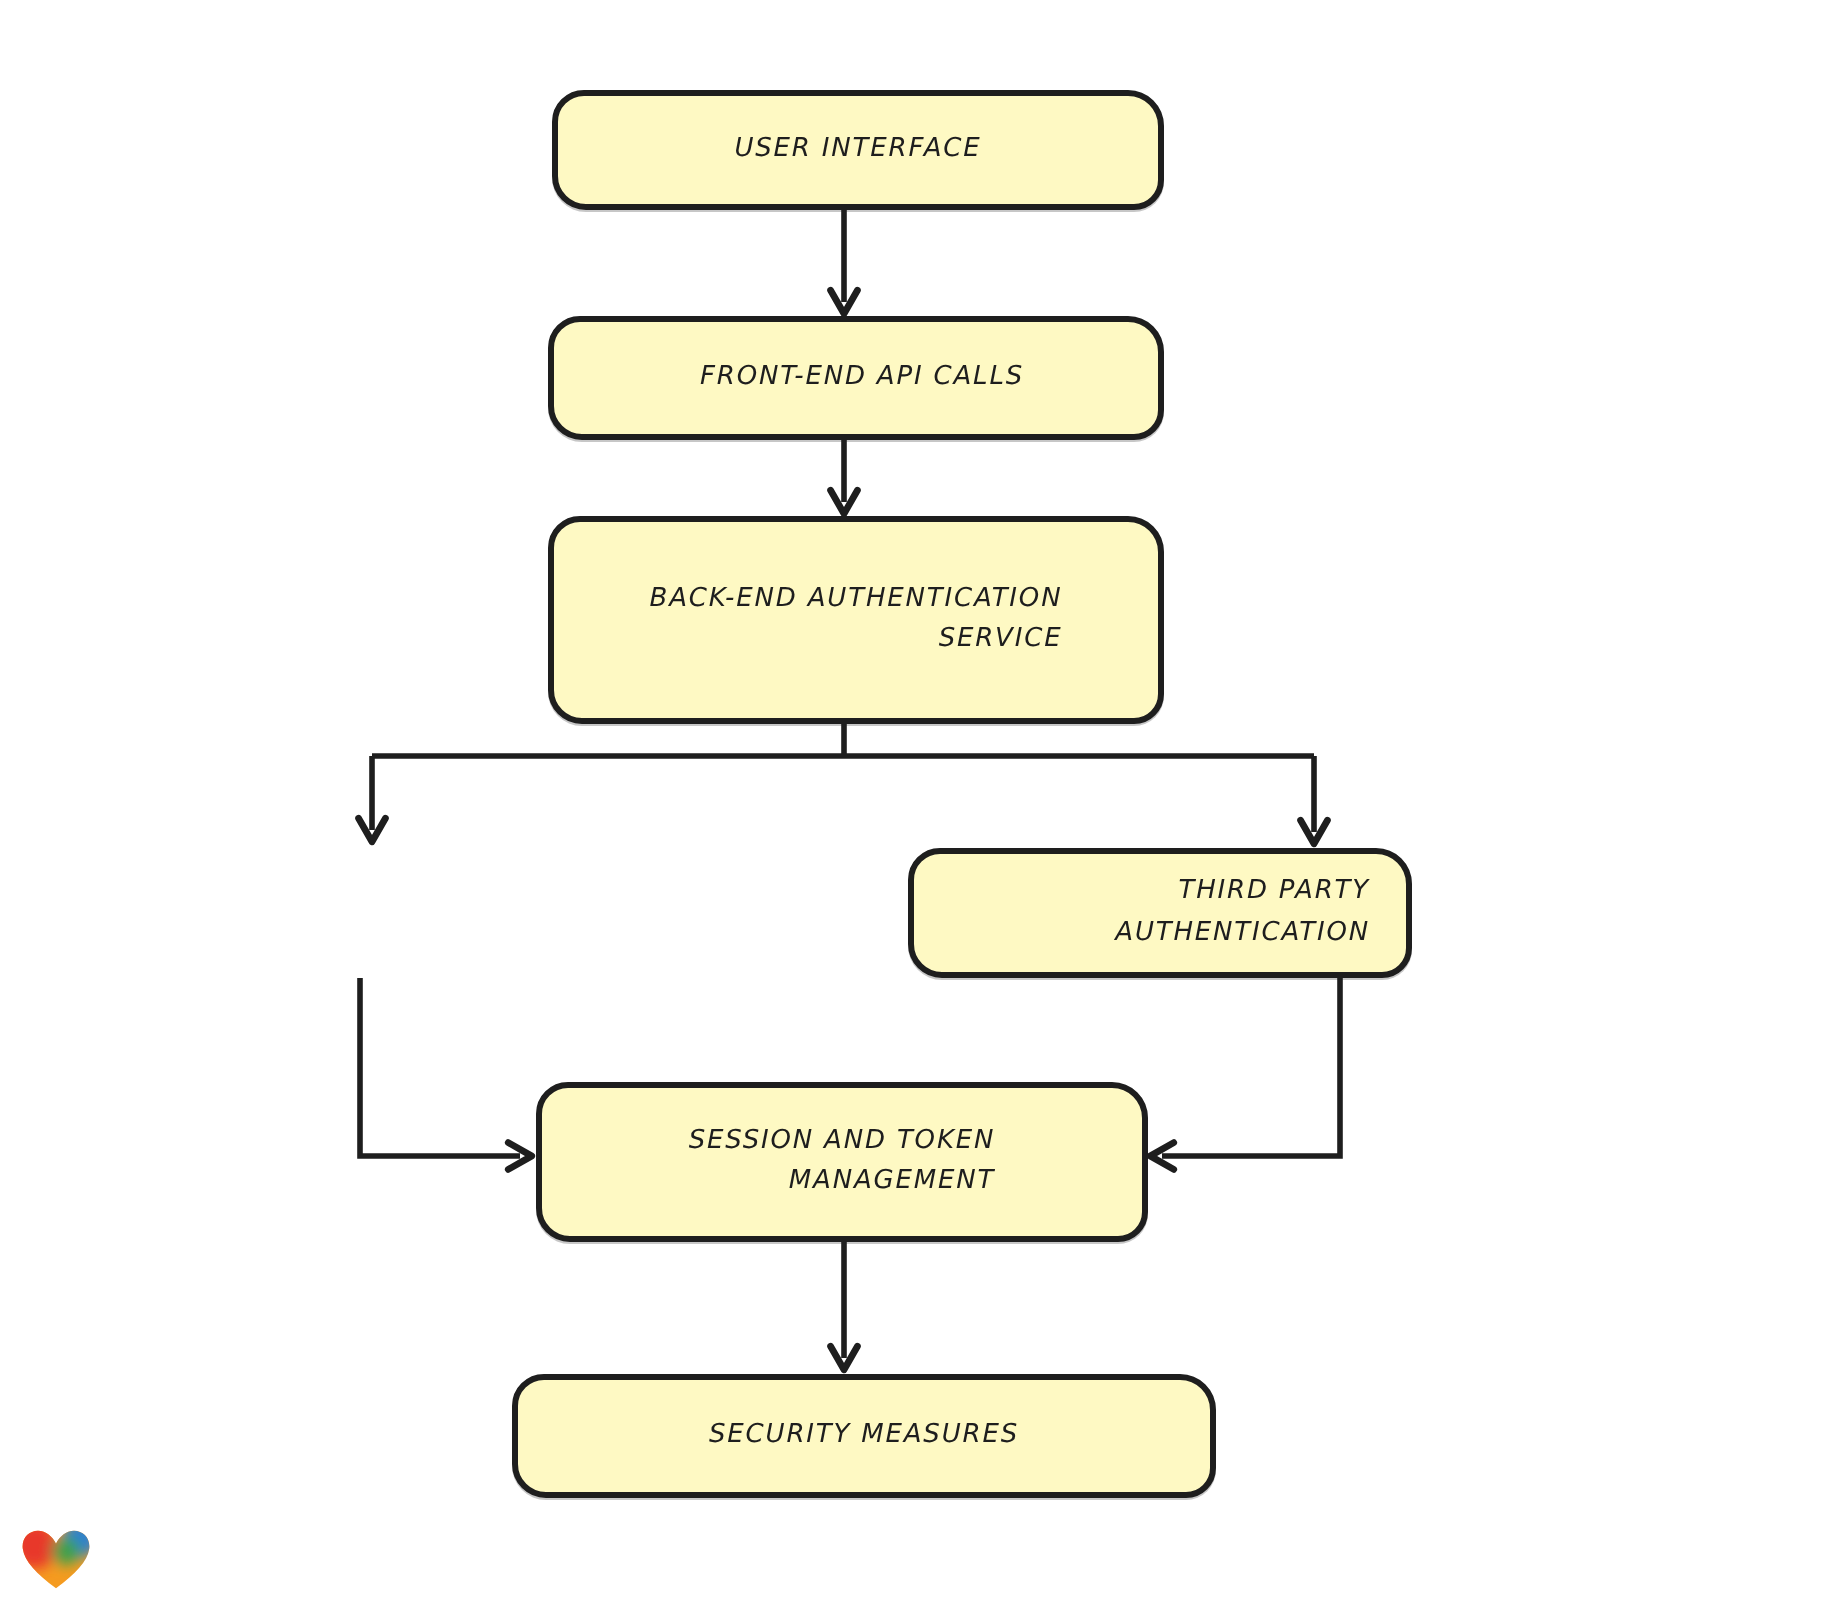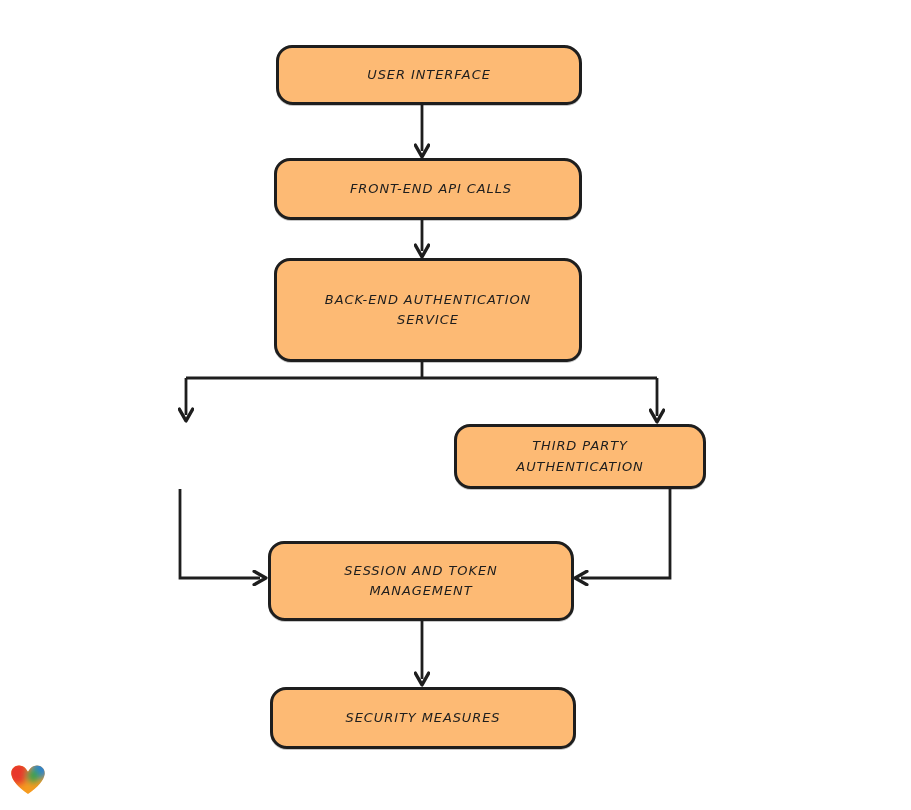"USER INTERFACE" .node { background: #fdba74 -> #fef9c3; text-align: center -> right }
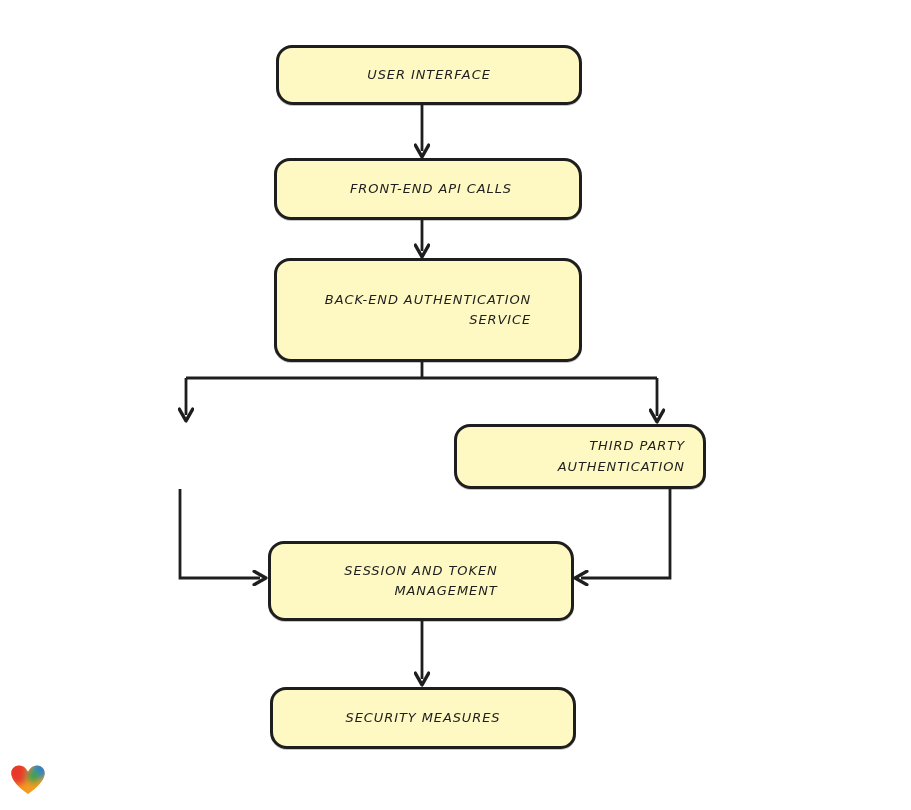"SECURITY MEASURES" div.node { left: 270px -> 256px; width: 306px -> 352px }
